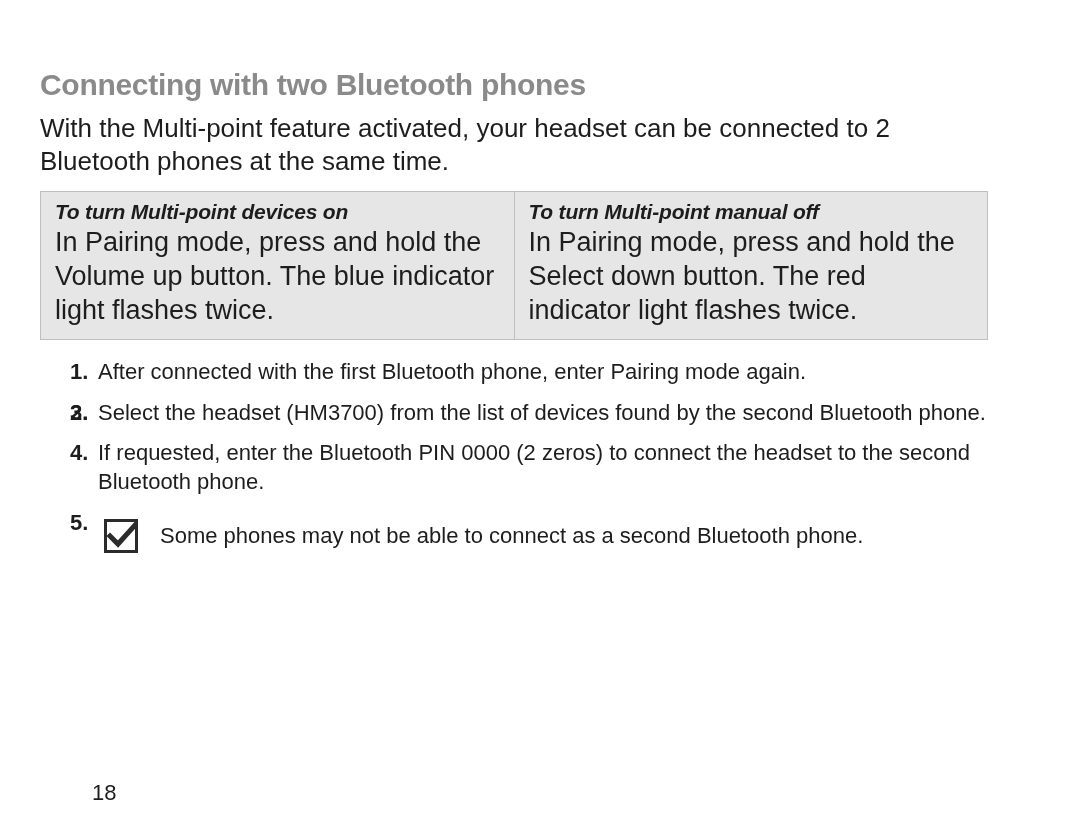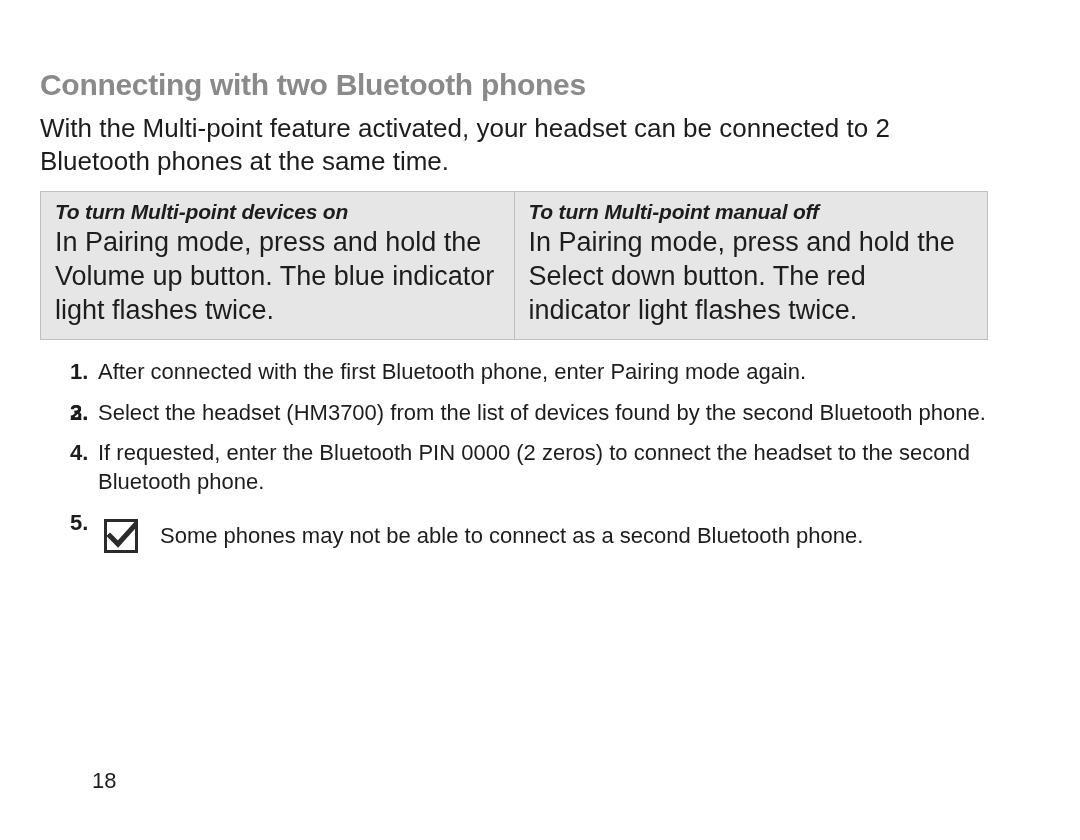"18" .page-number { bottom: 46px -> 34px }
